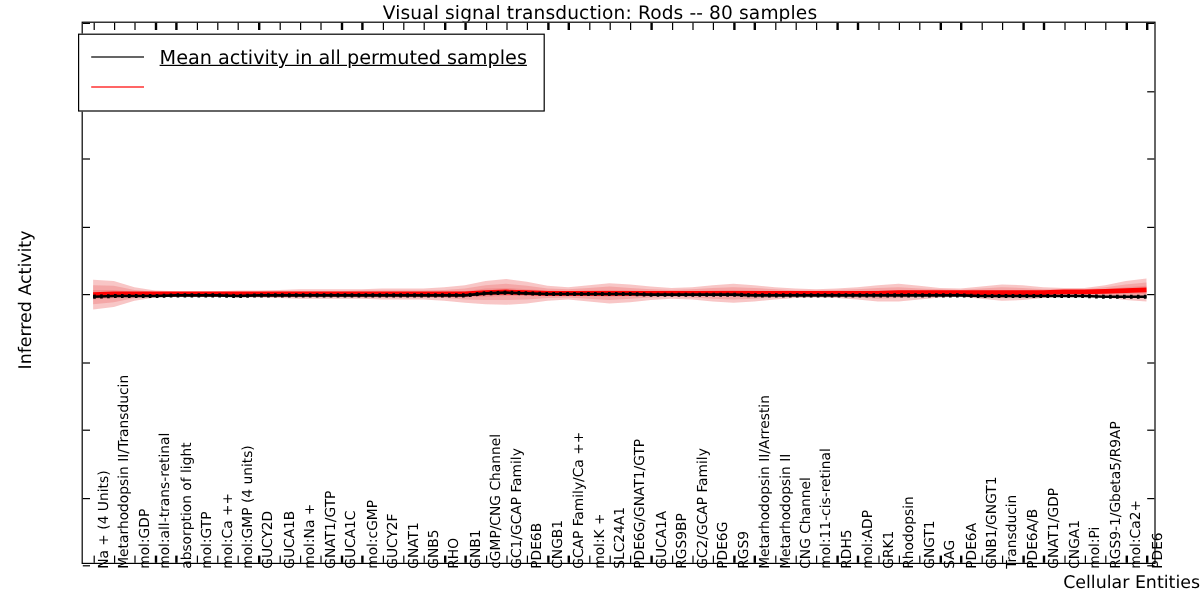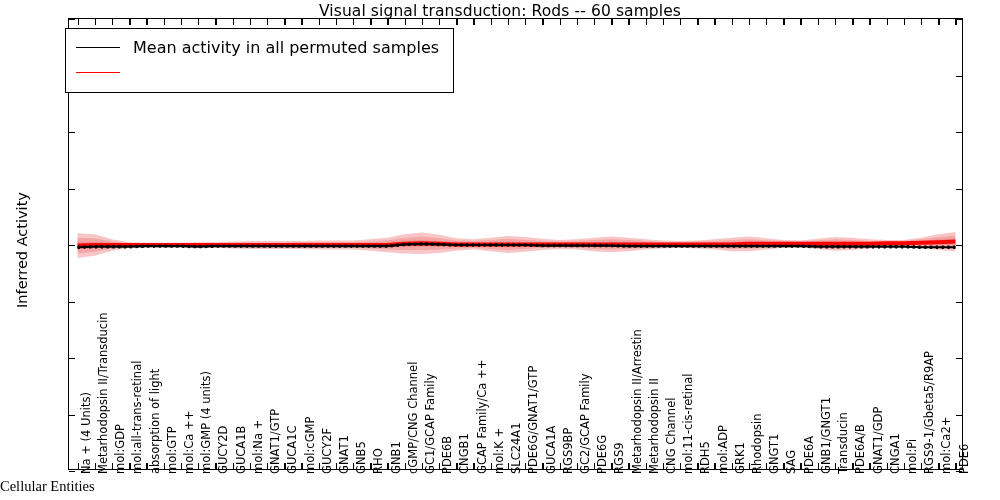"Visual signal transduction: Rods --" div.title { text: 60 -> 80 }
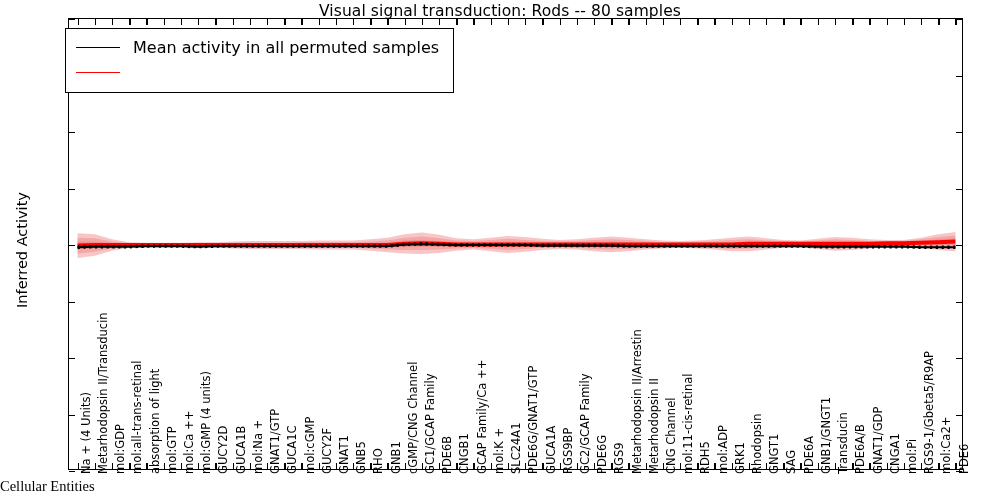"Mean activity in all permuted" .ltext { text-decoration: none -> underline }
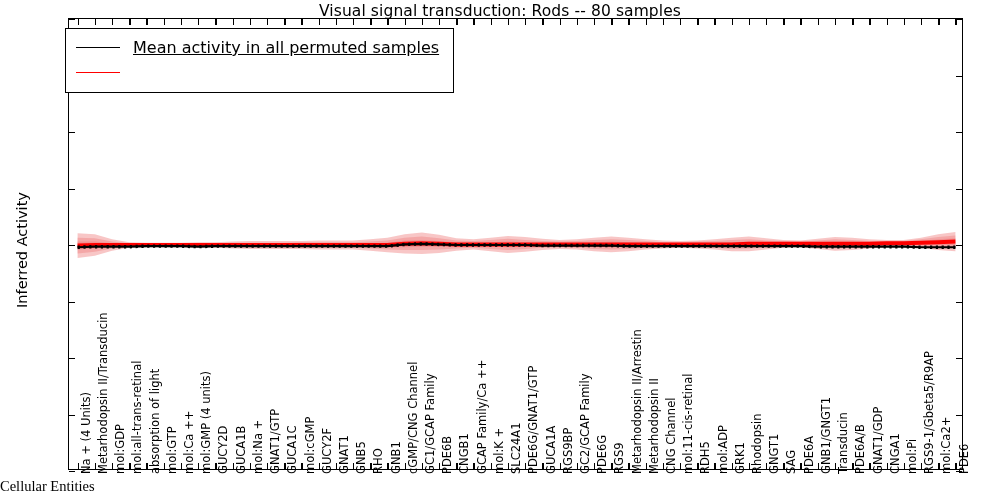"Cellular Entities" .xlabel { font-family: Liberation Serif, serif -> none; text-align: left -> right }
